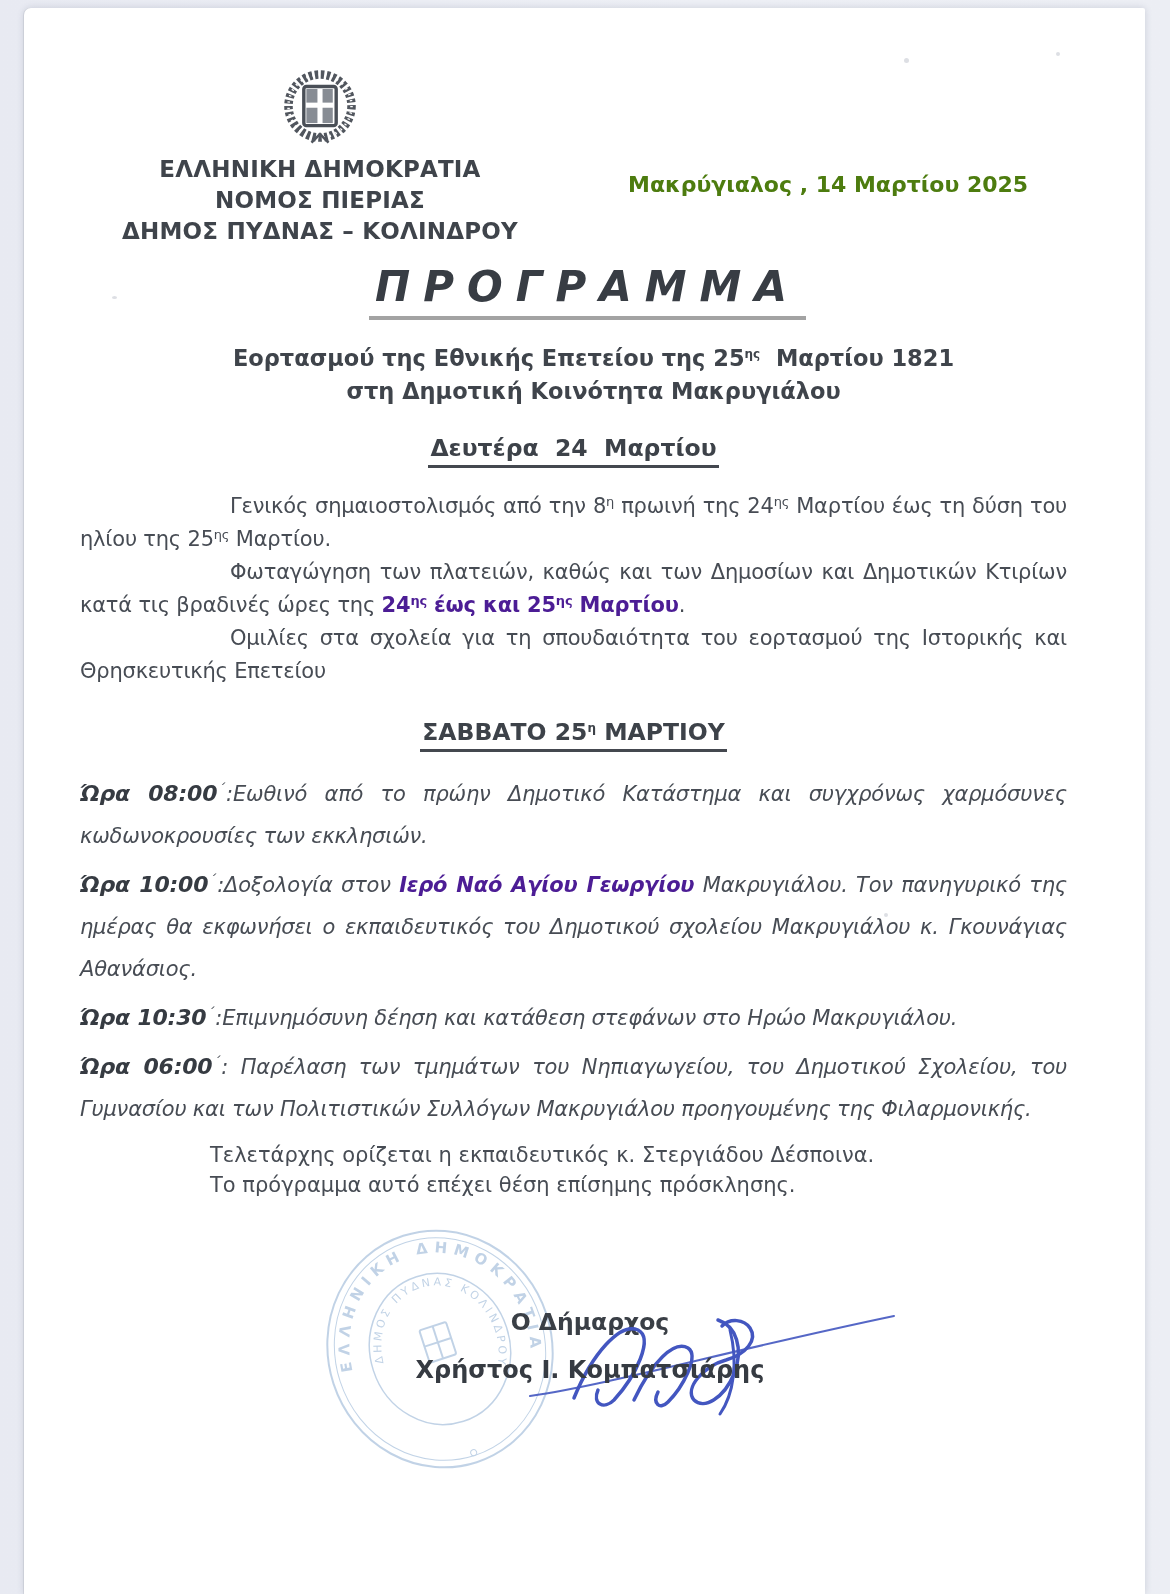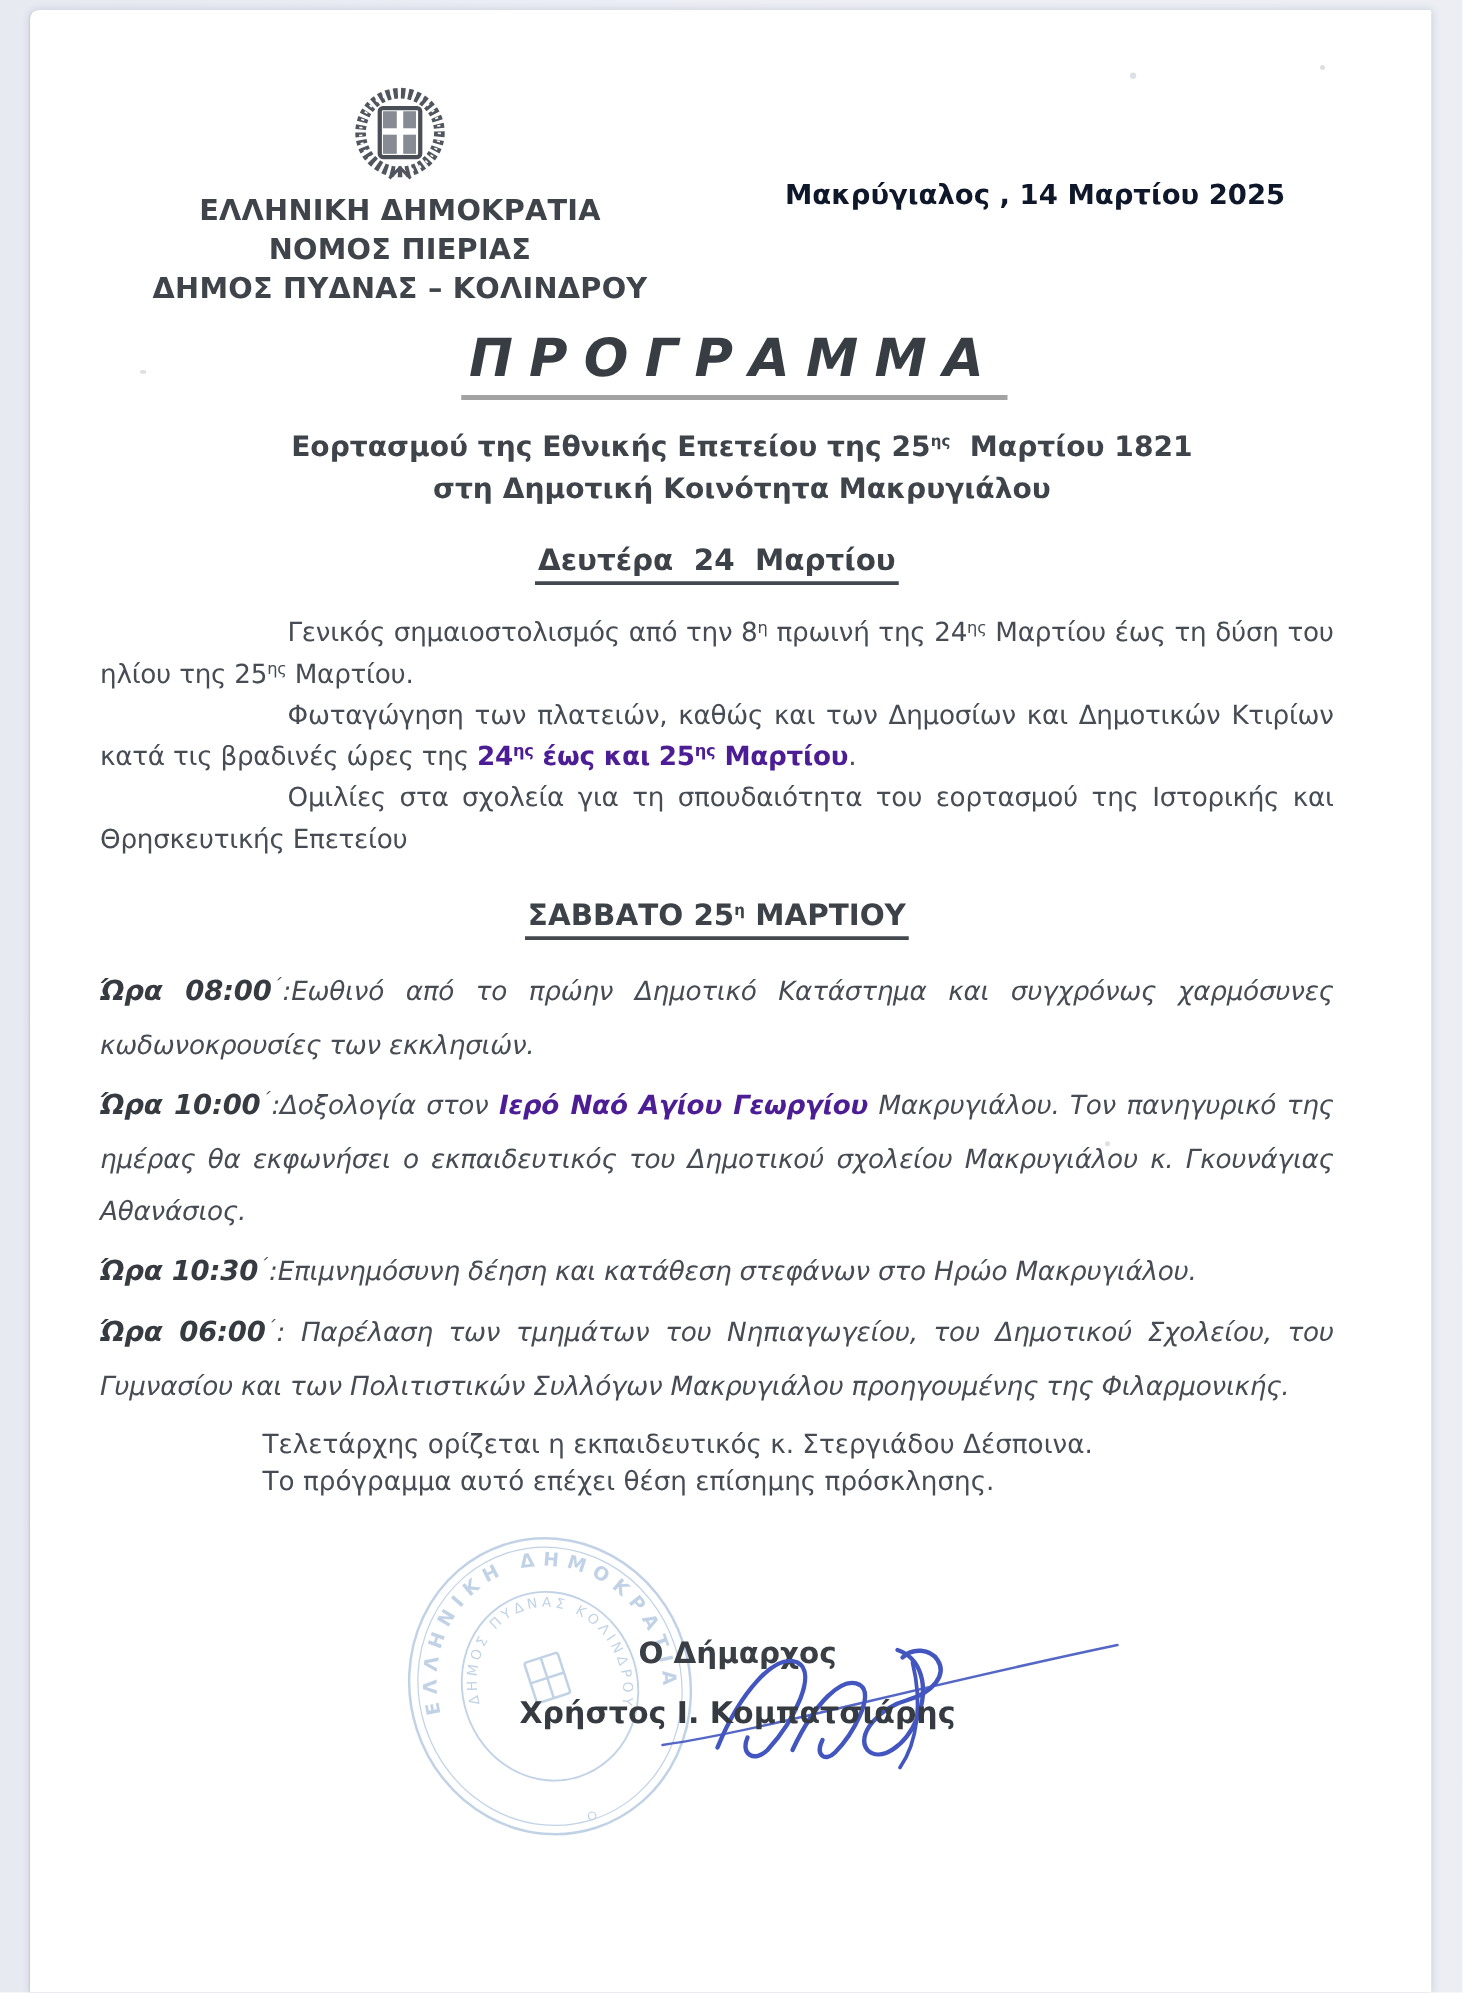"Μακρύγιαλος , 14 Μαρτίου 2025" .dateline { color: #0f172a -> #4d7c0f; top: 136px -> 164px }
